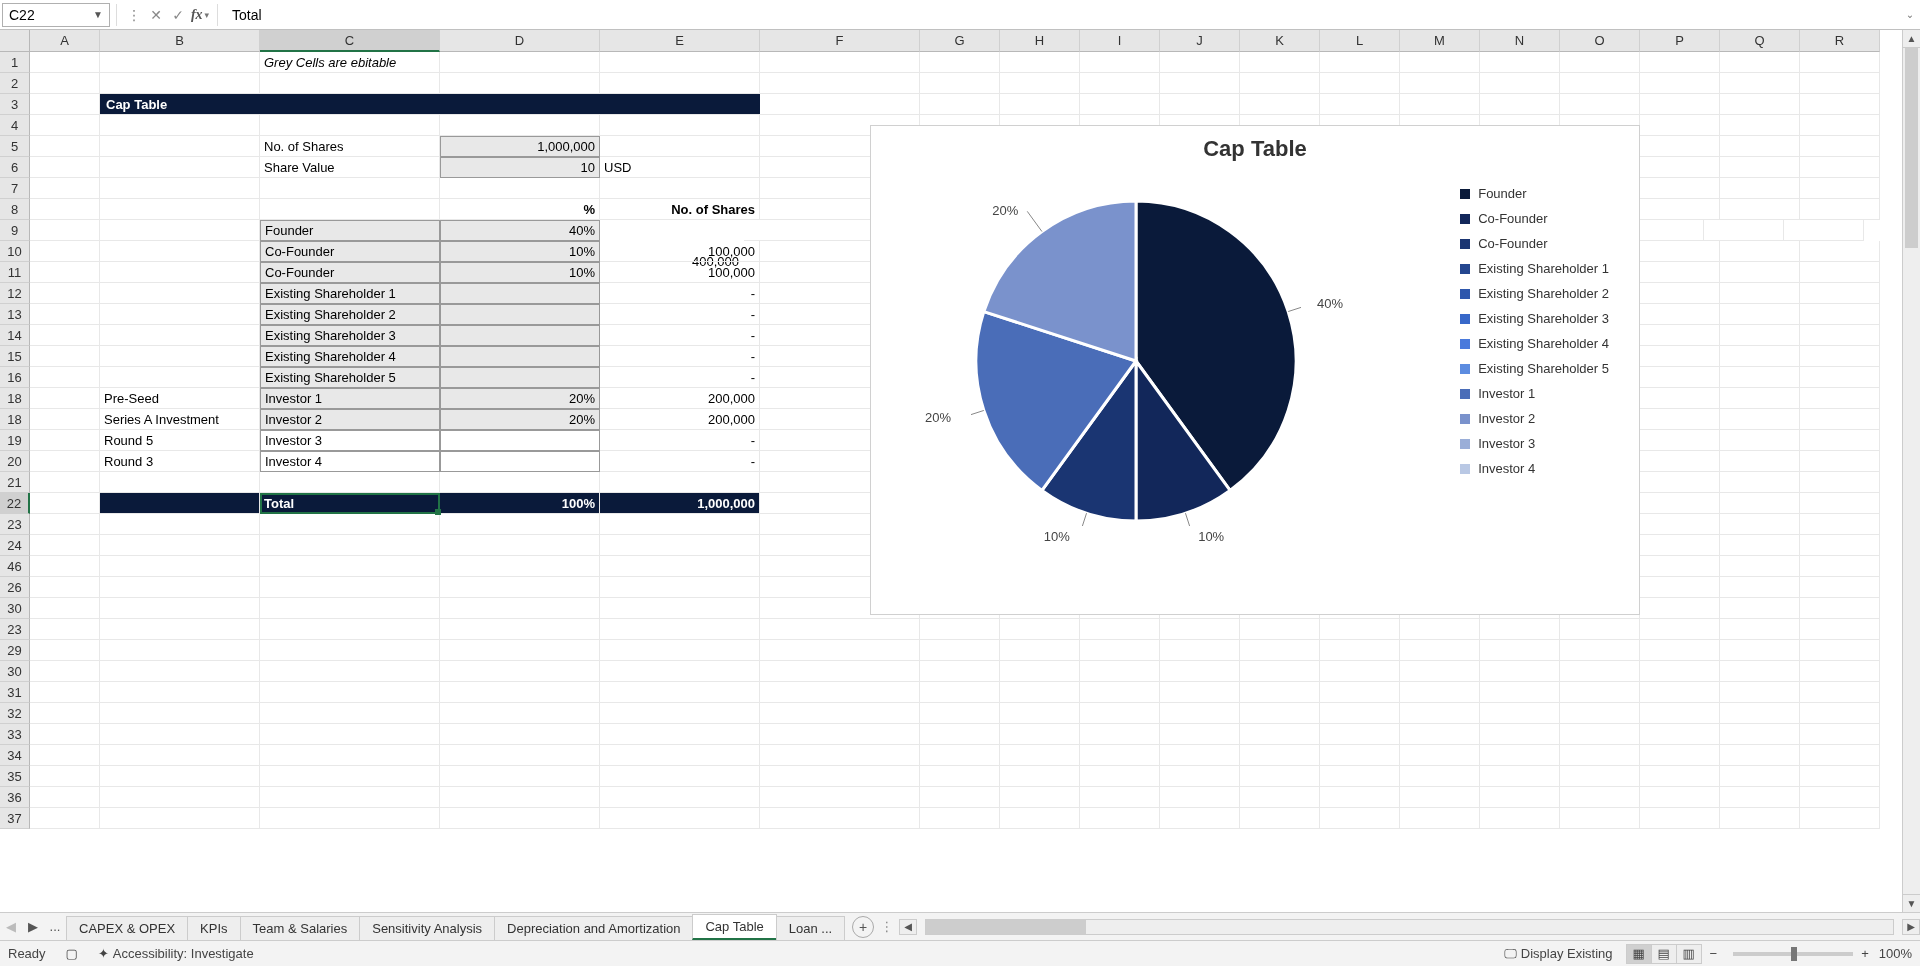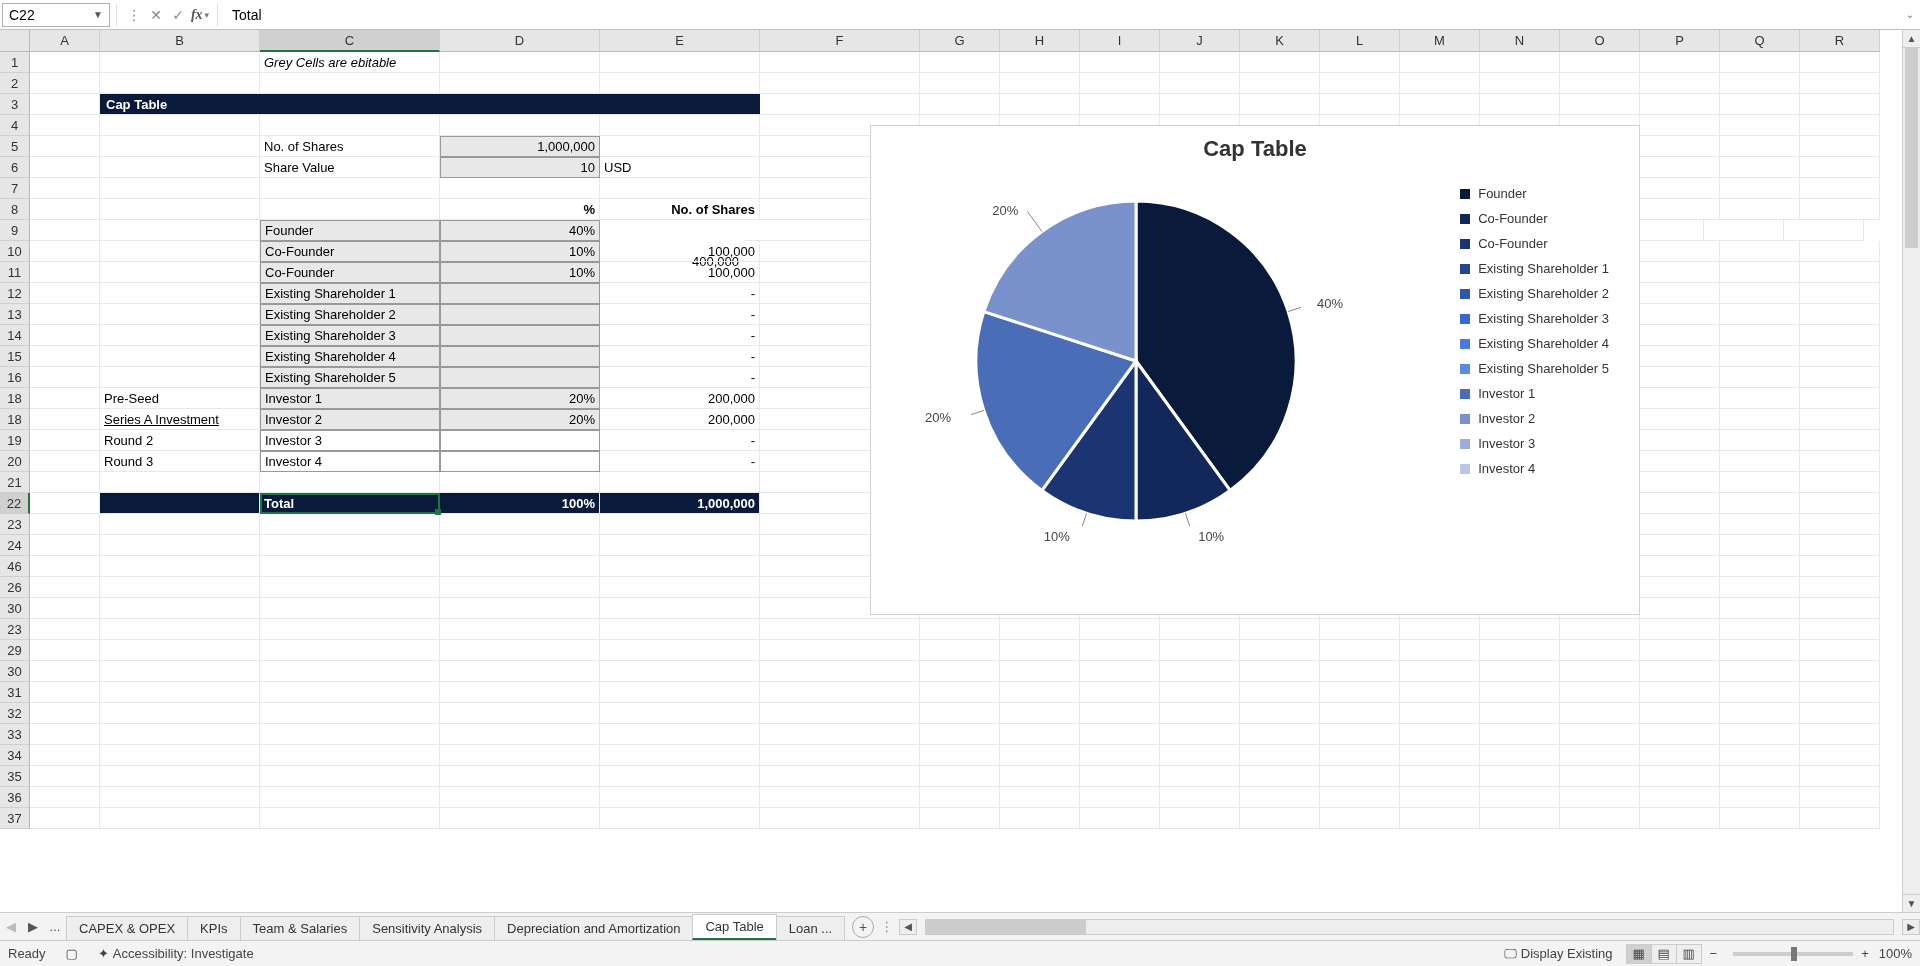"Series A Investment" div.cell { text-decoration: underline -> none }
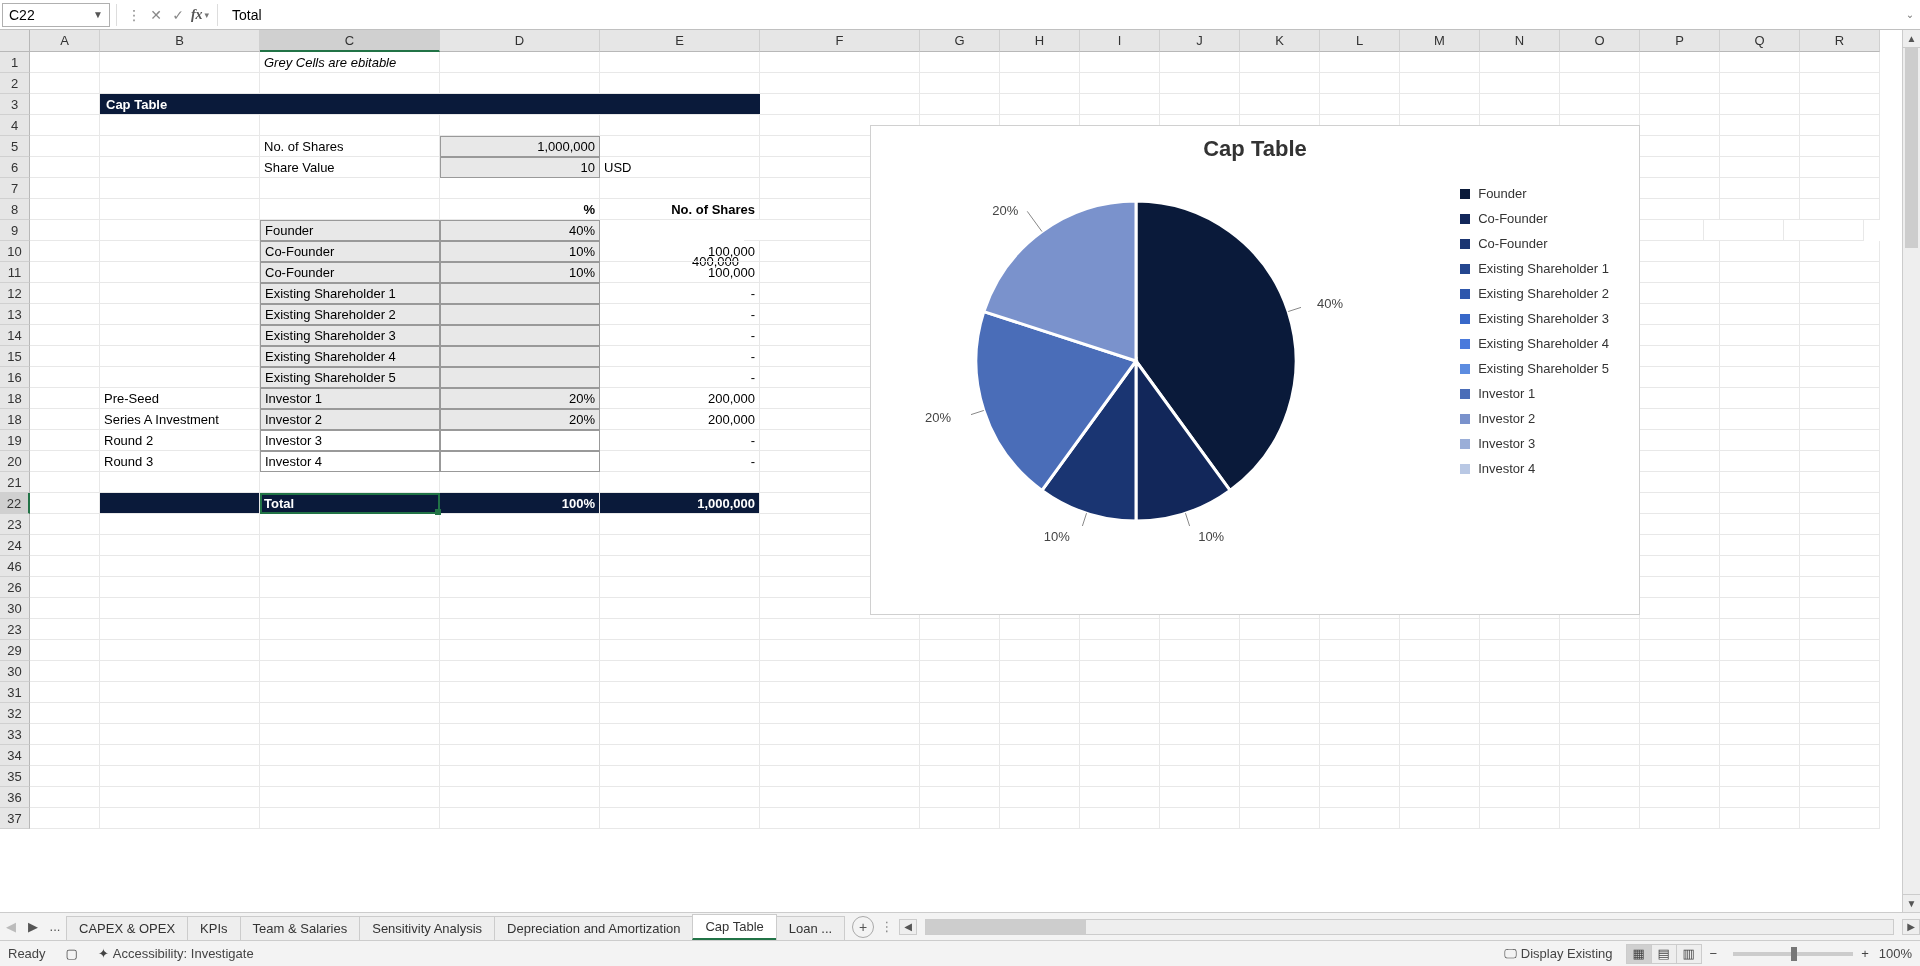"Round 2" div.cell { text: 2 -> 5 }
